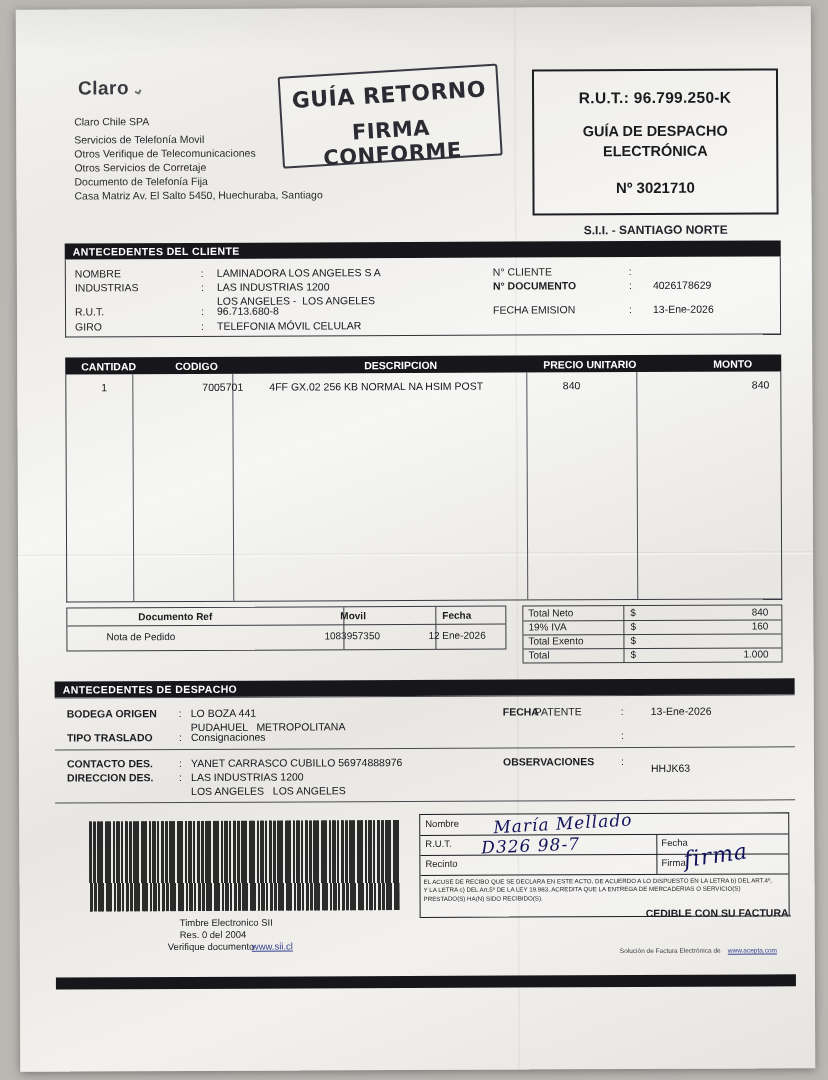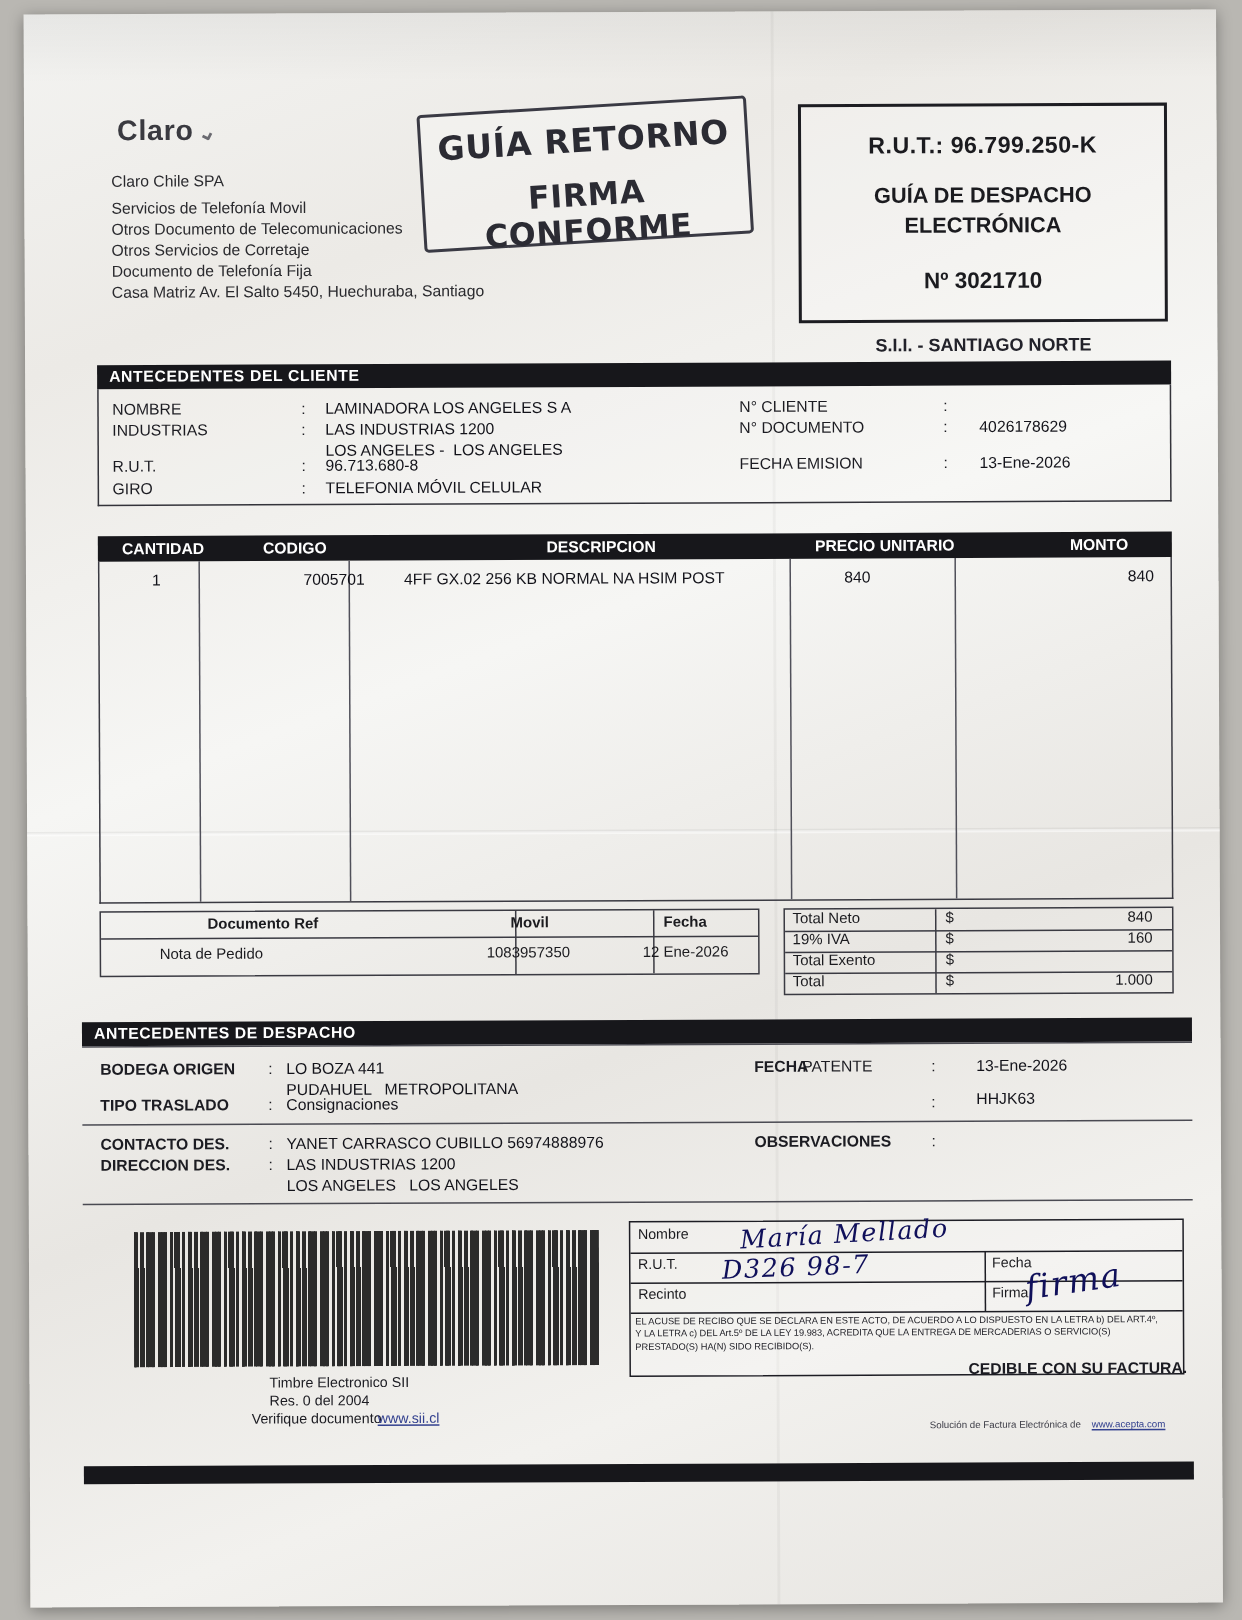"Otros Documento de Telecomunicaciones" div.txt { text: Documento -> Verifique }
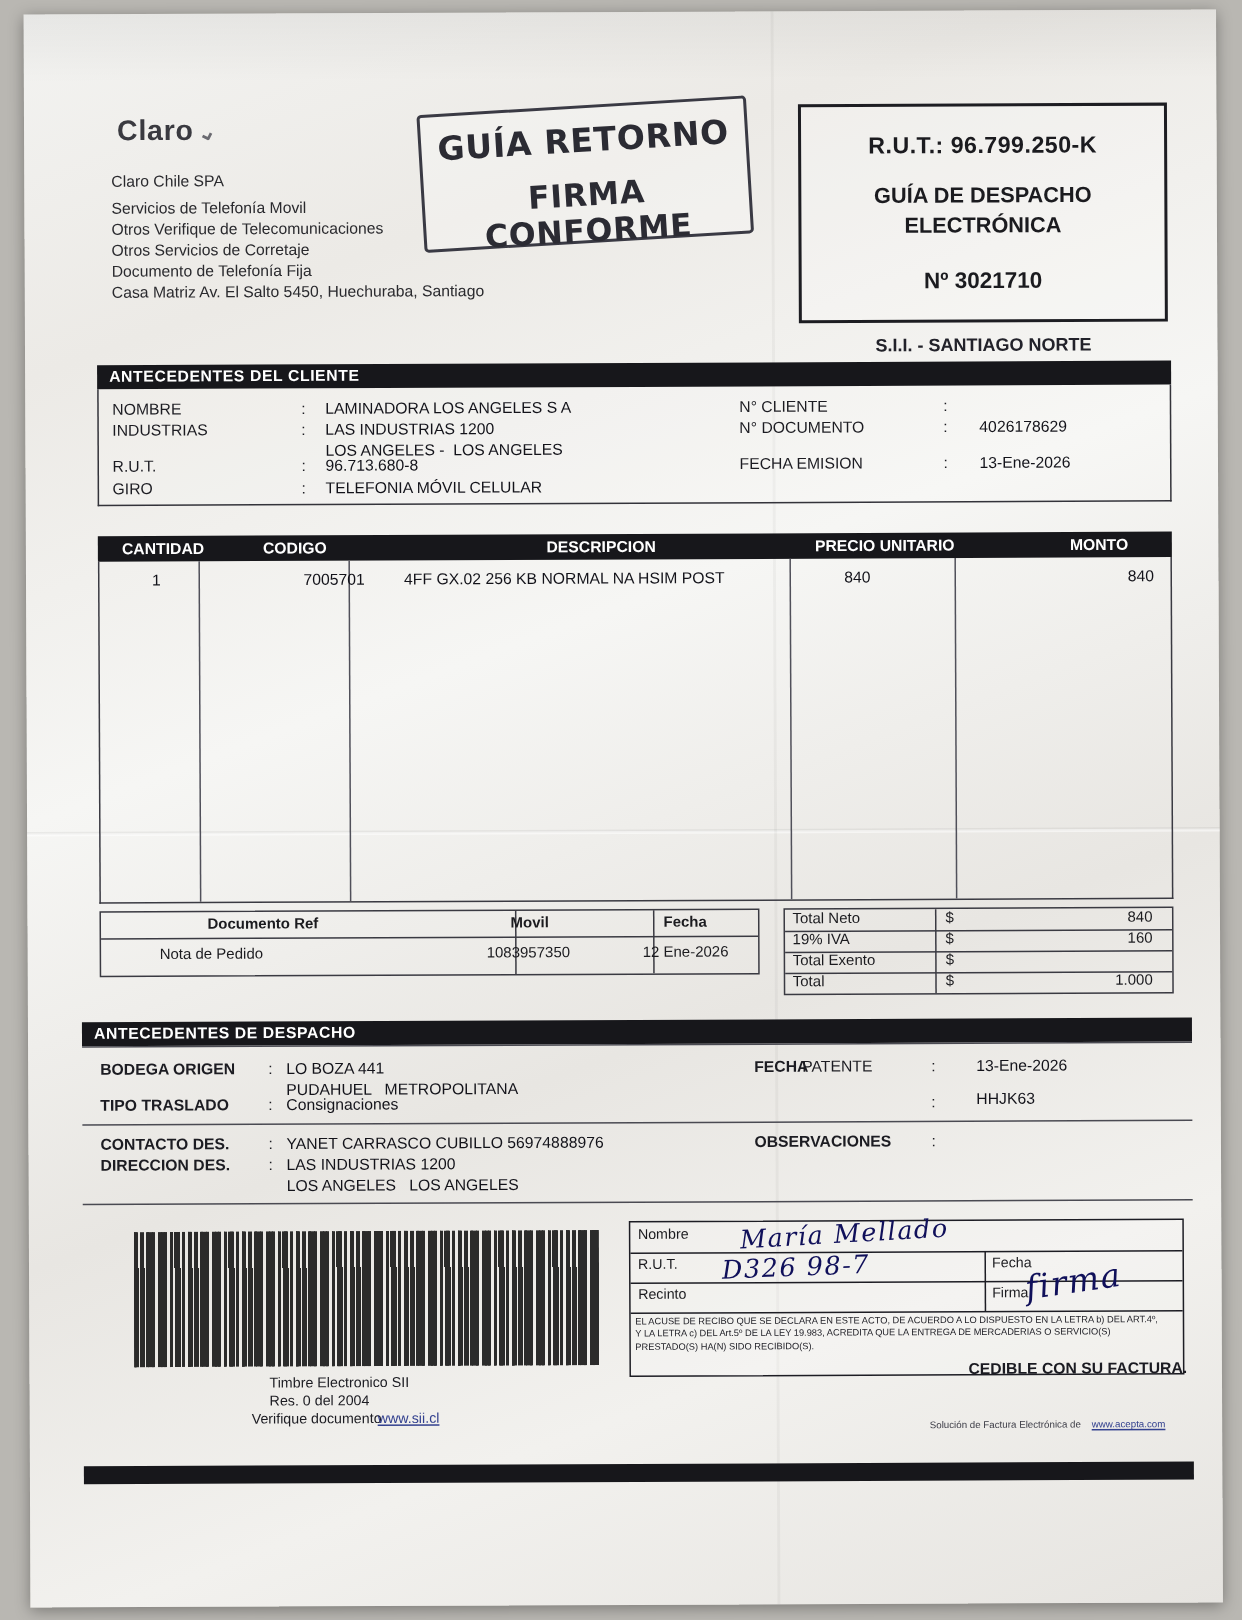"N° DOCUMENTO" div.txt { font-weight: none -> bold }
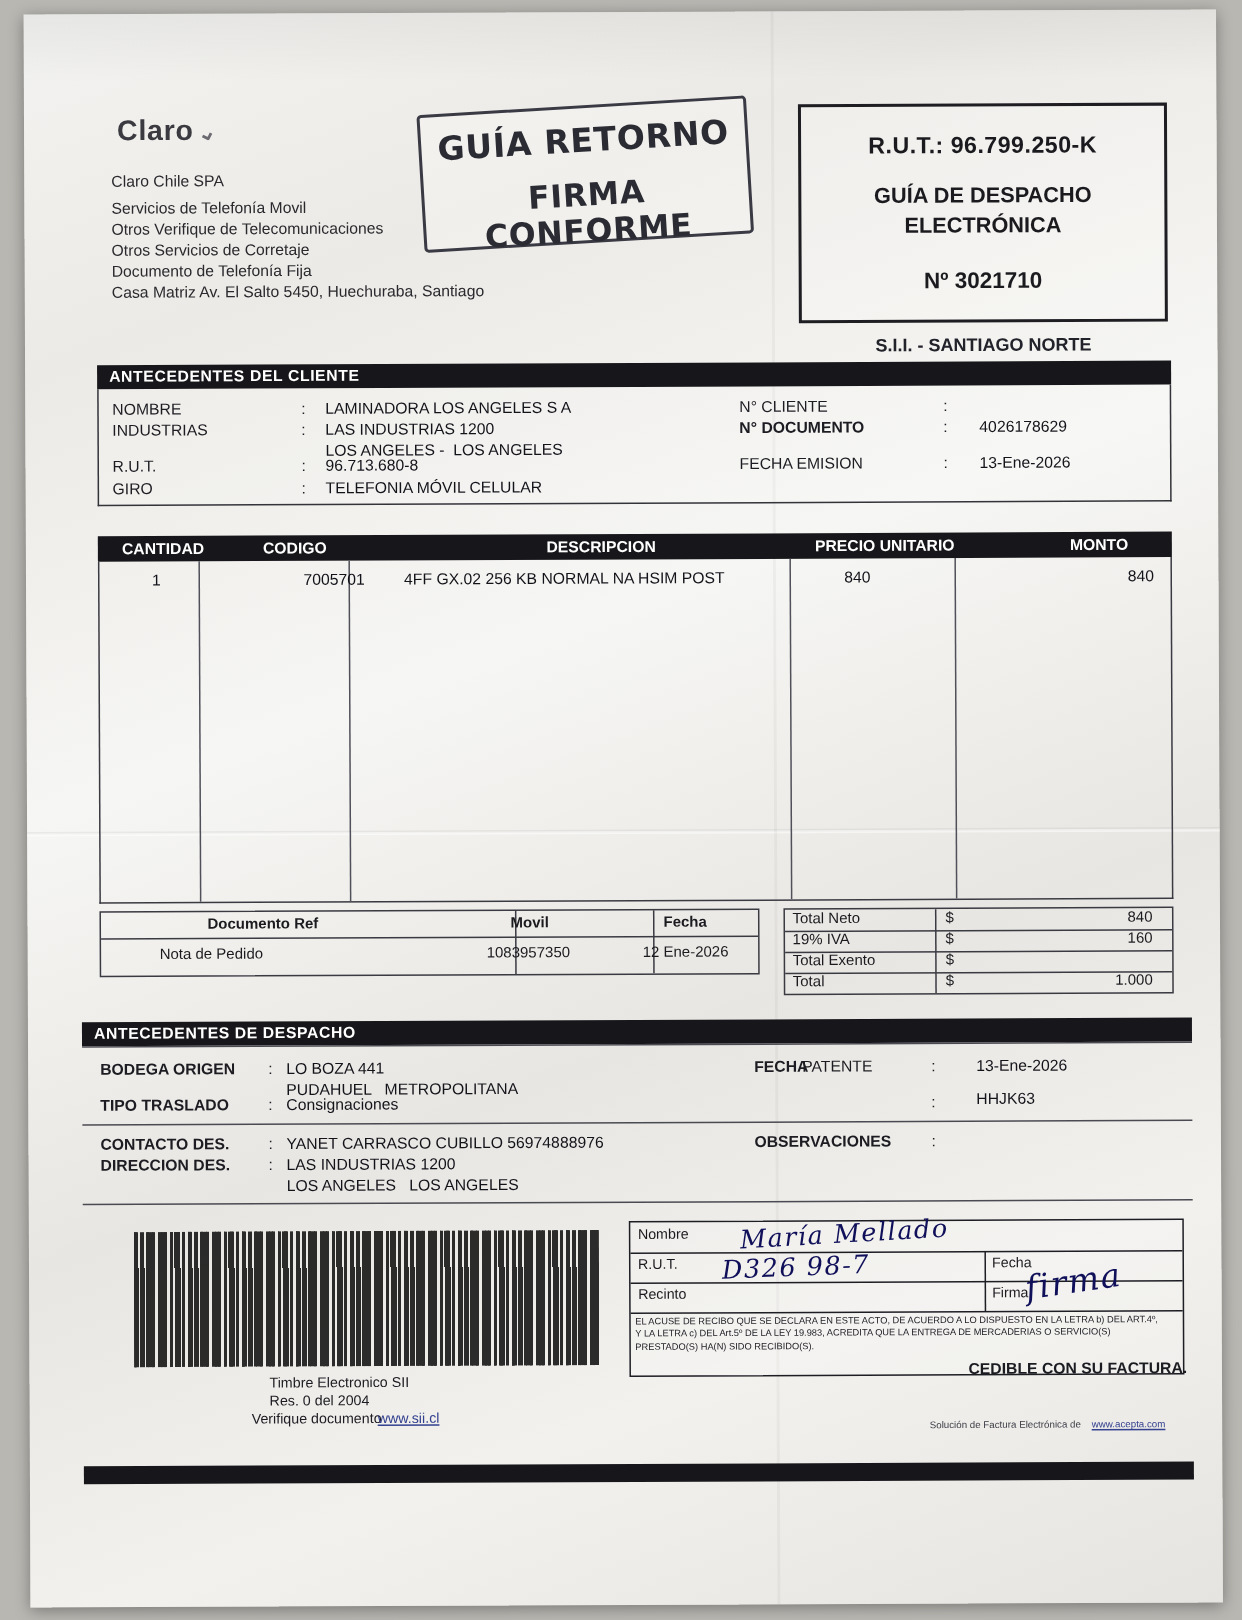"HHJK63" div.txt { top: 720px -> 755px }
